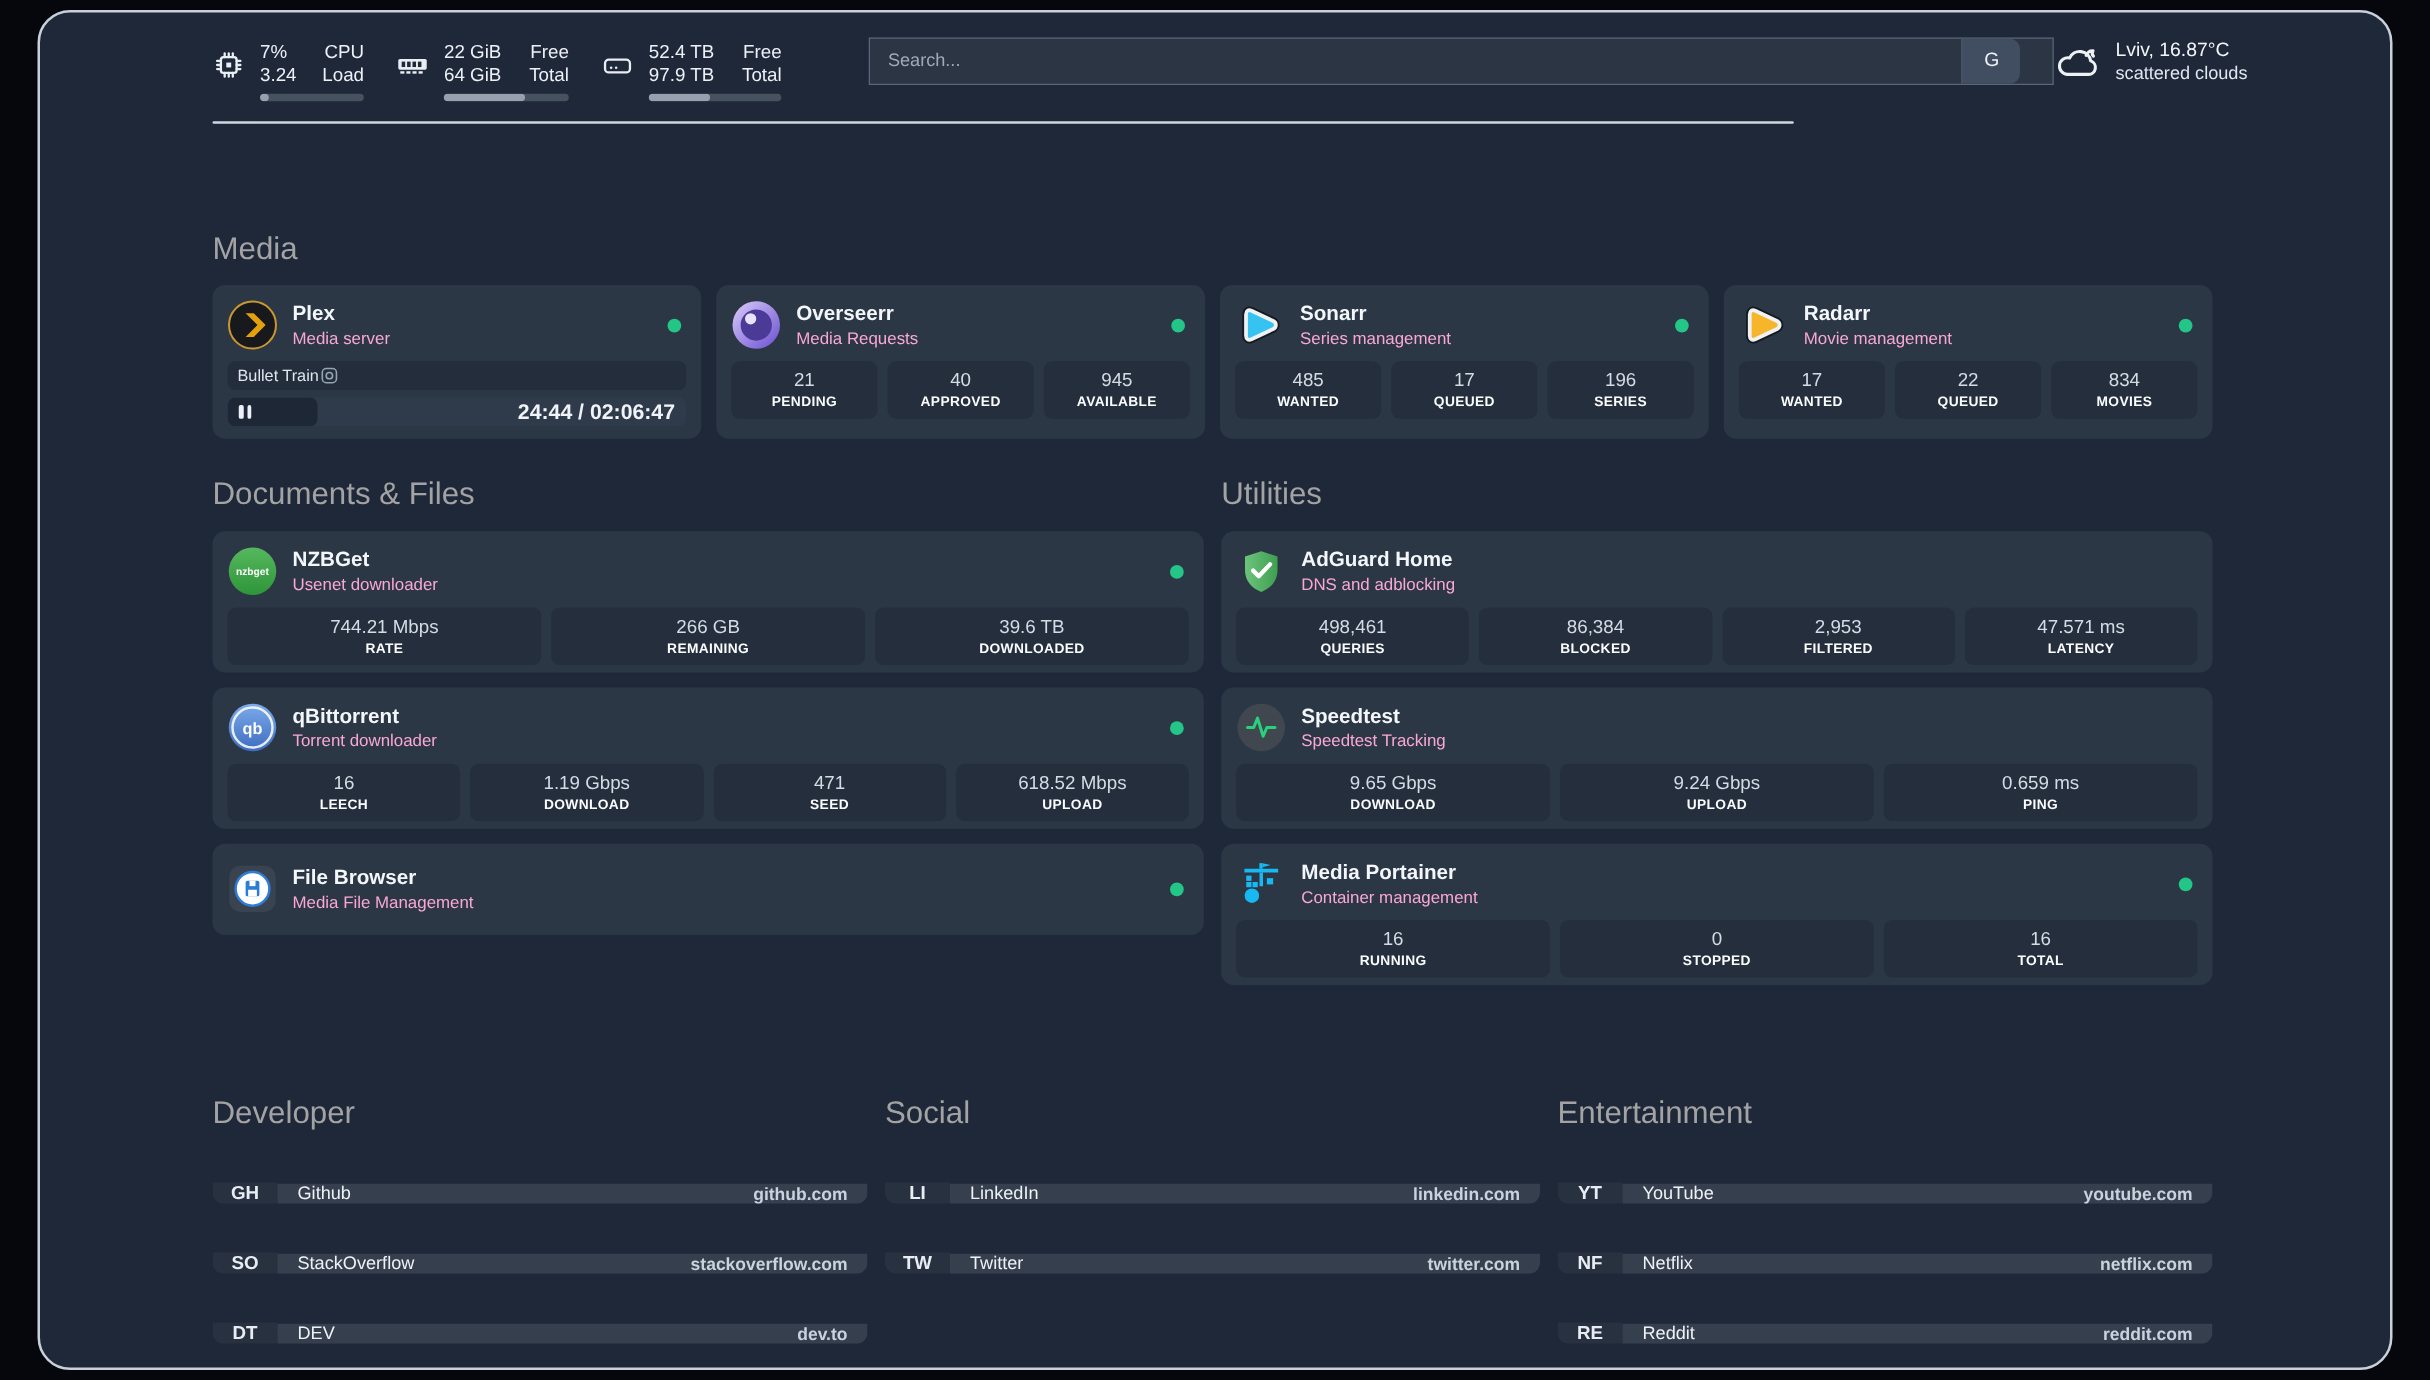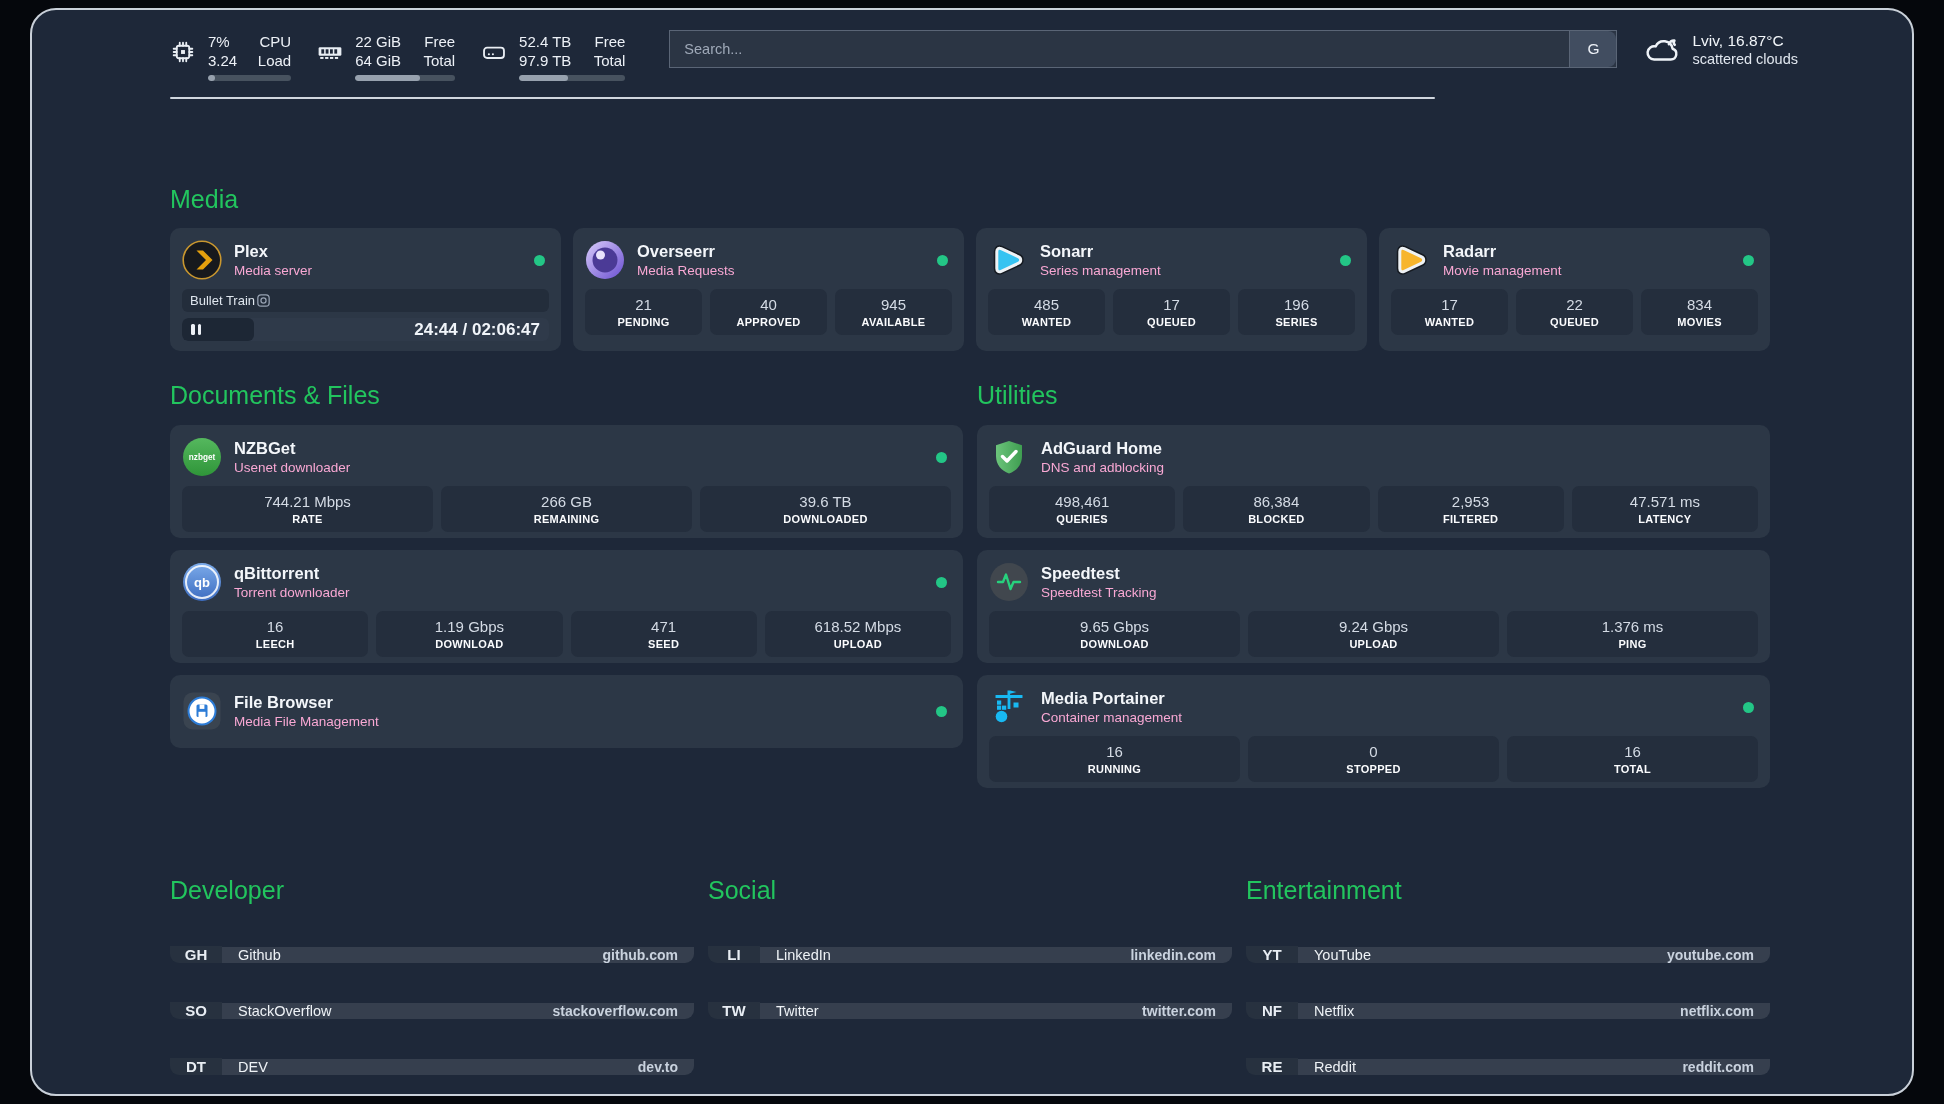"Search..." .search-input { margin-left: none -> 26px }
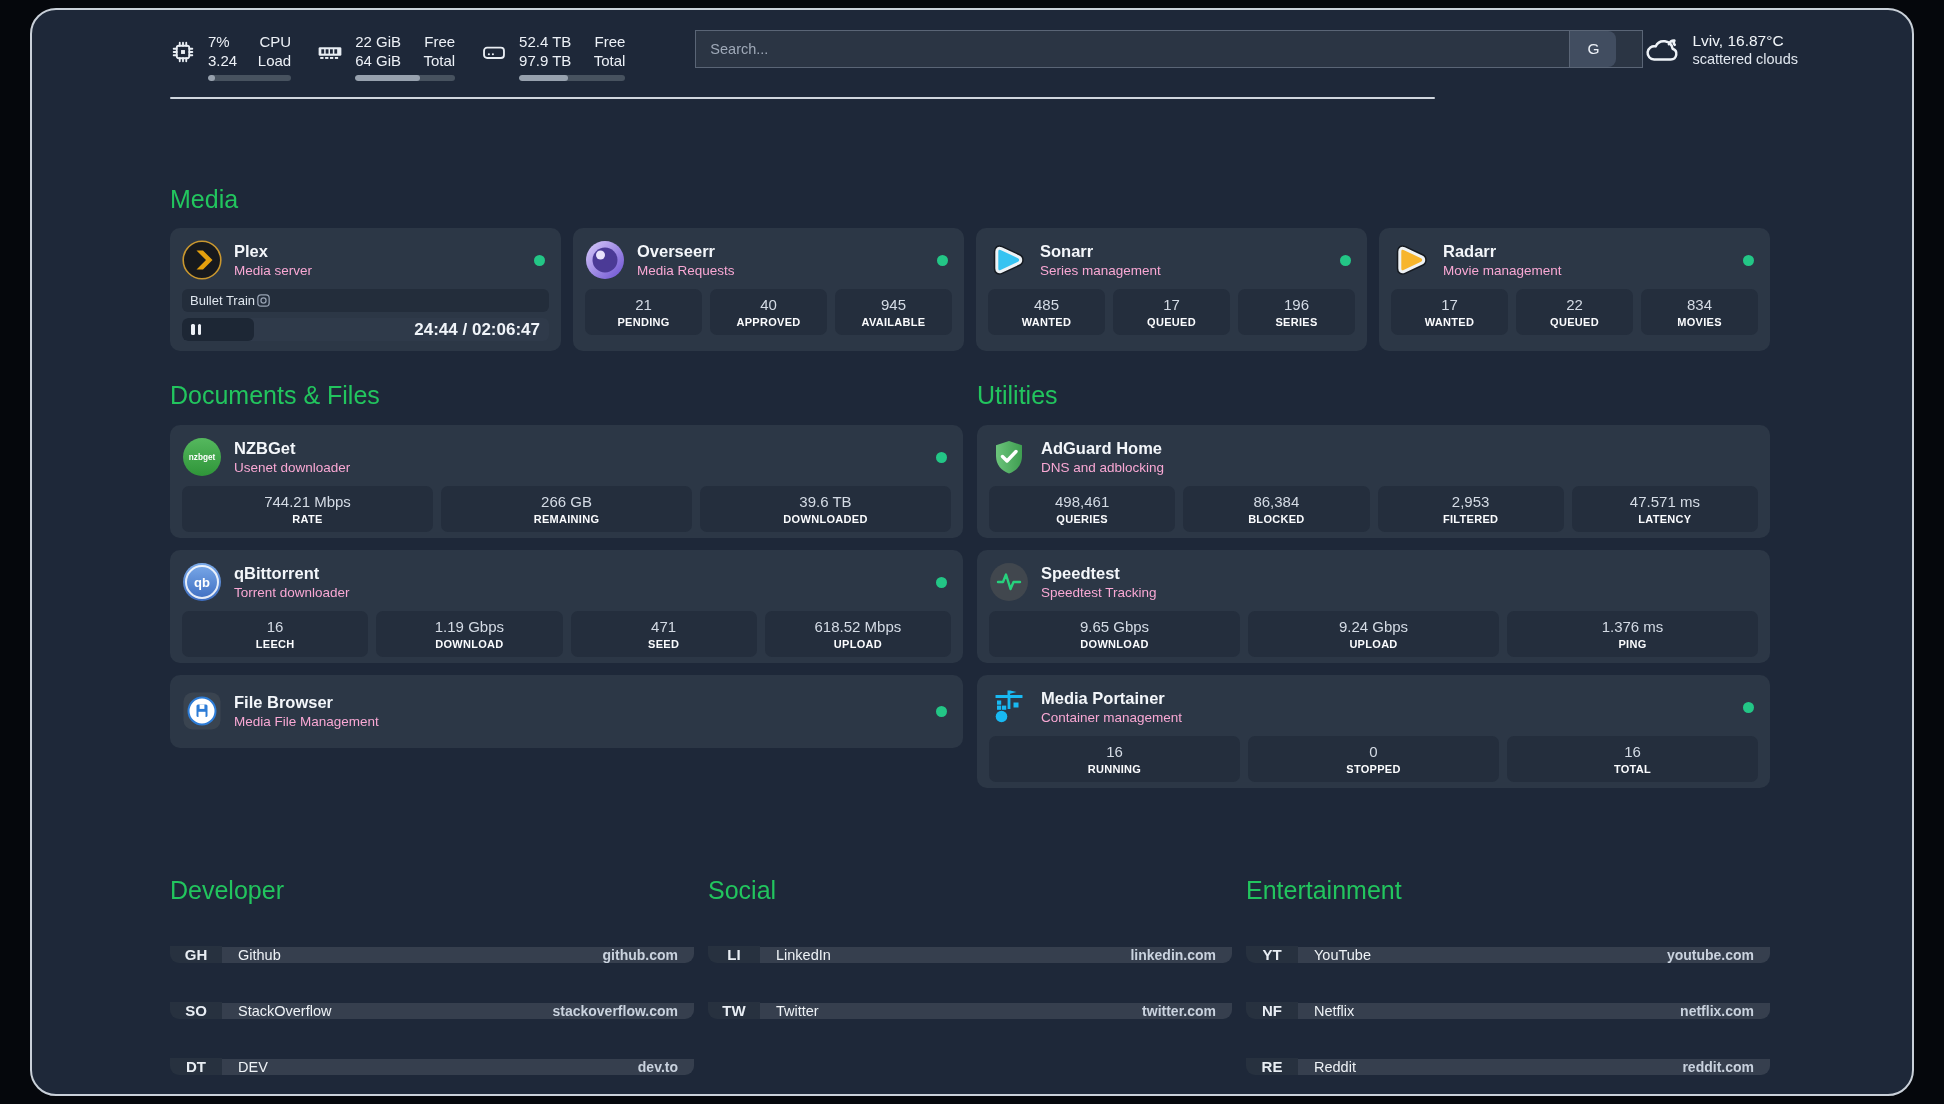"Media" .section-title { color: #22c55e -> #a3a3a3 }
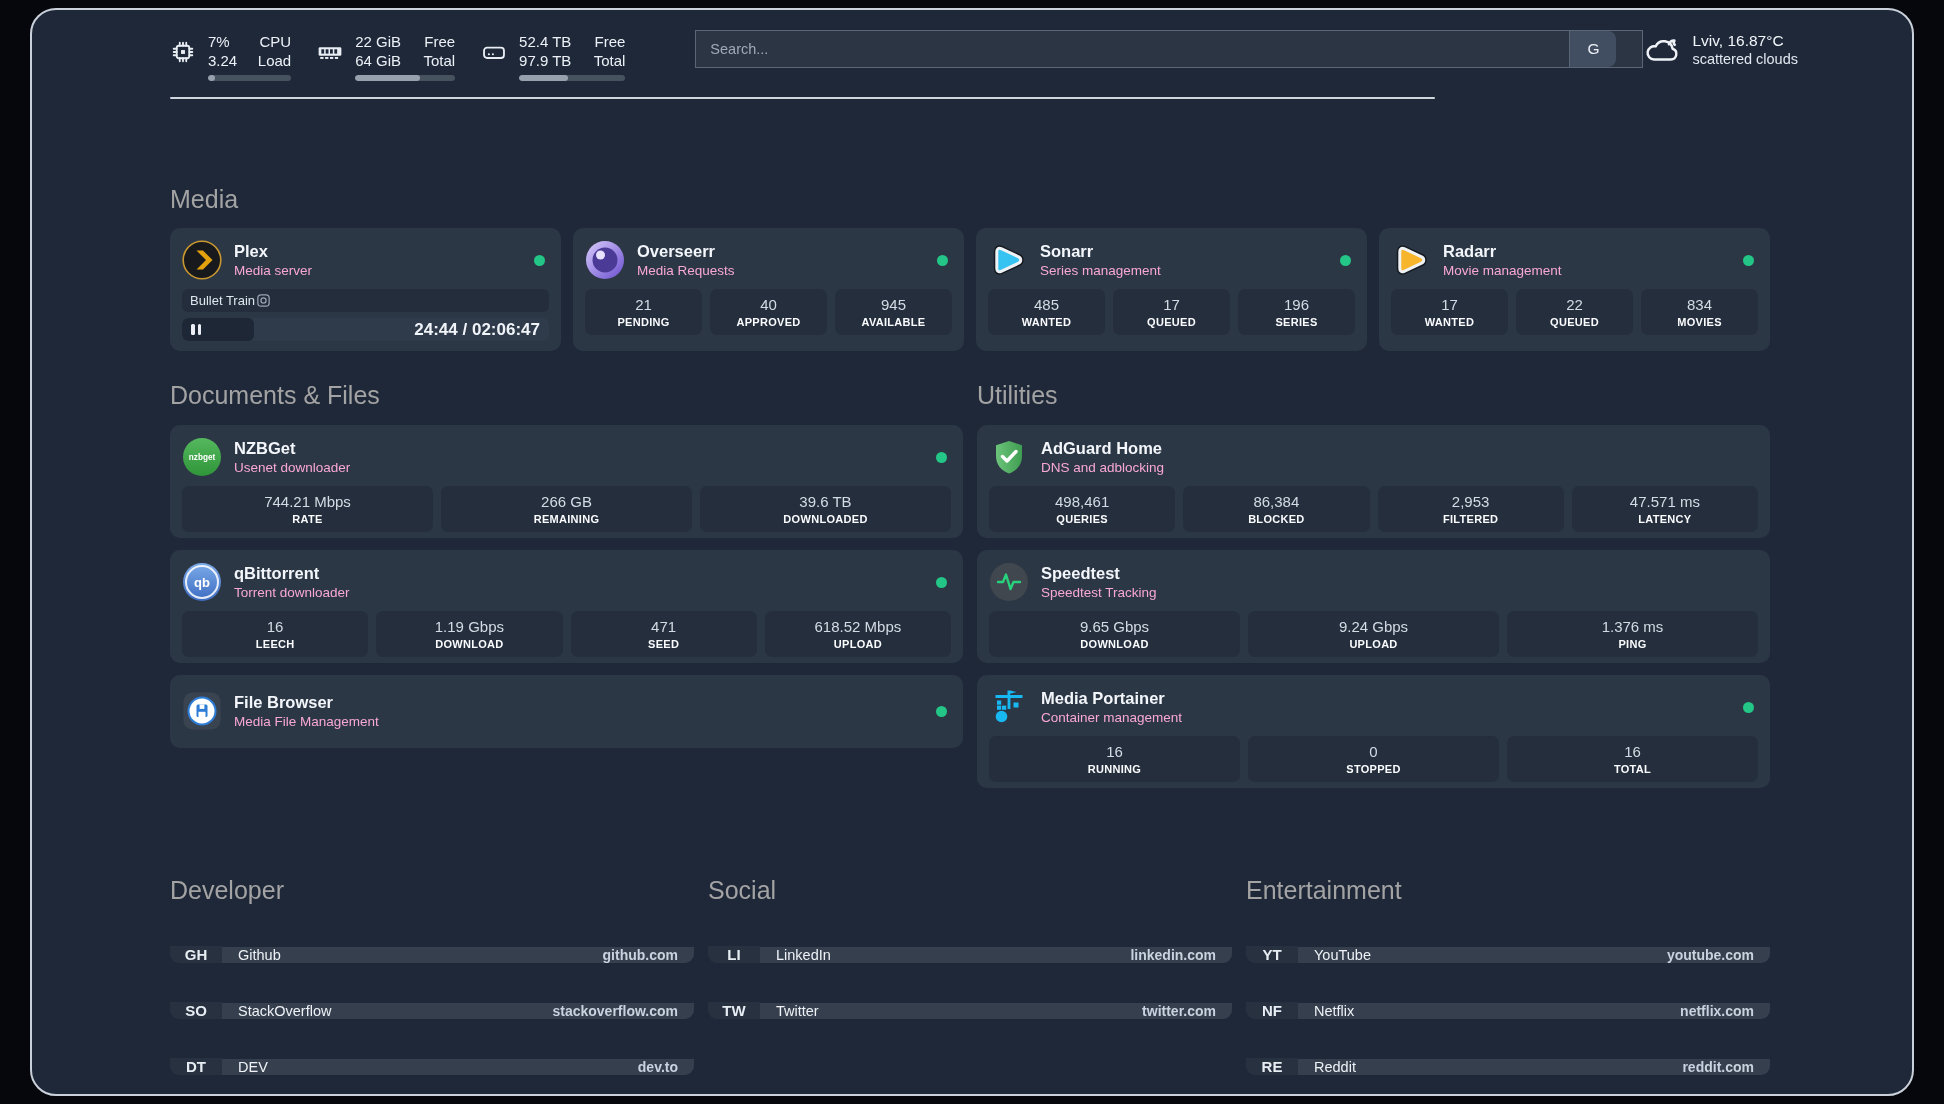"1.376 ms" div.stat-box-value { text: 1.376 -> 0.659 }
